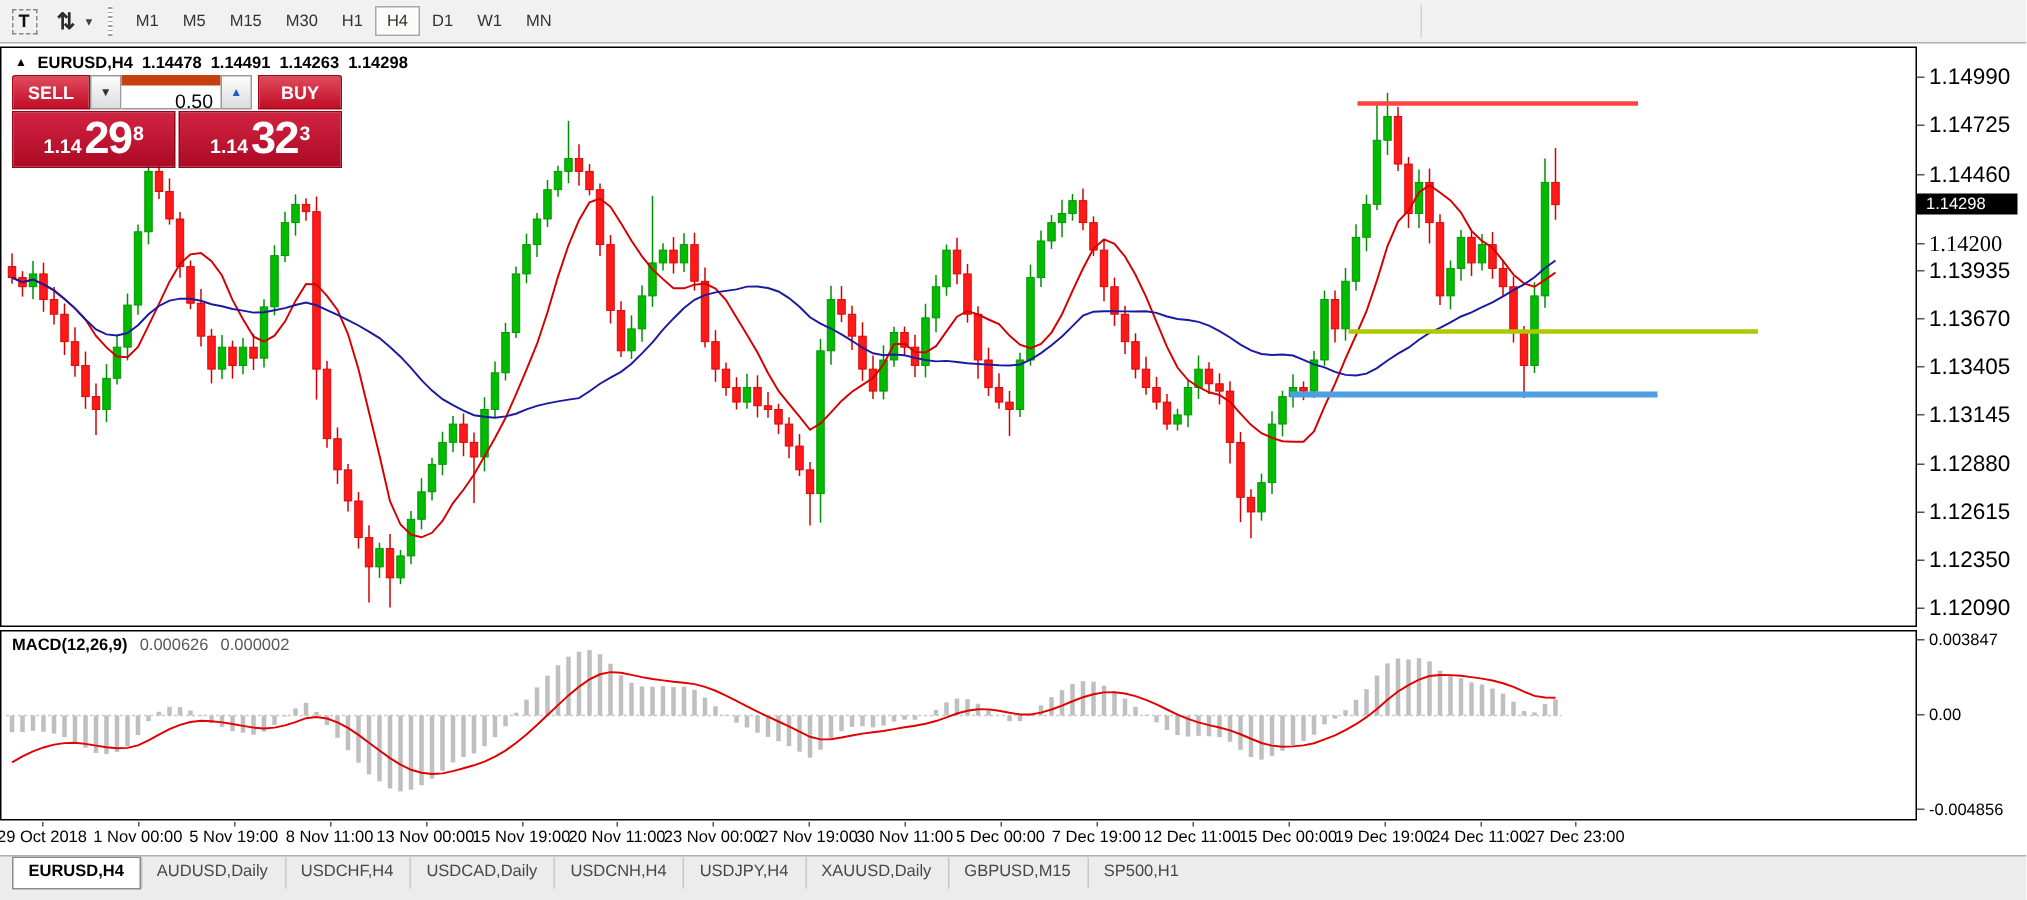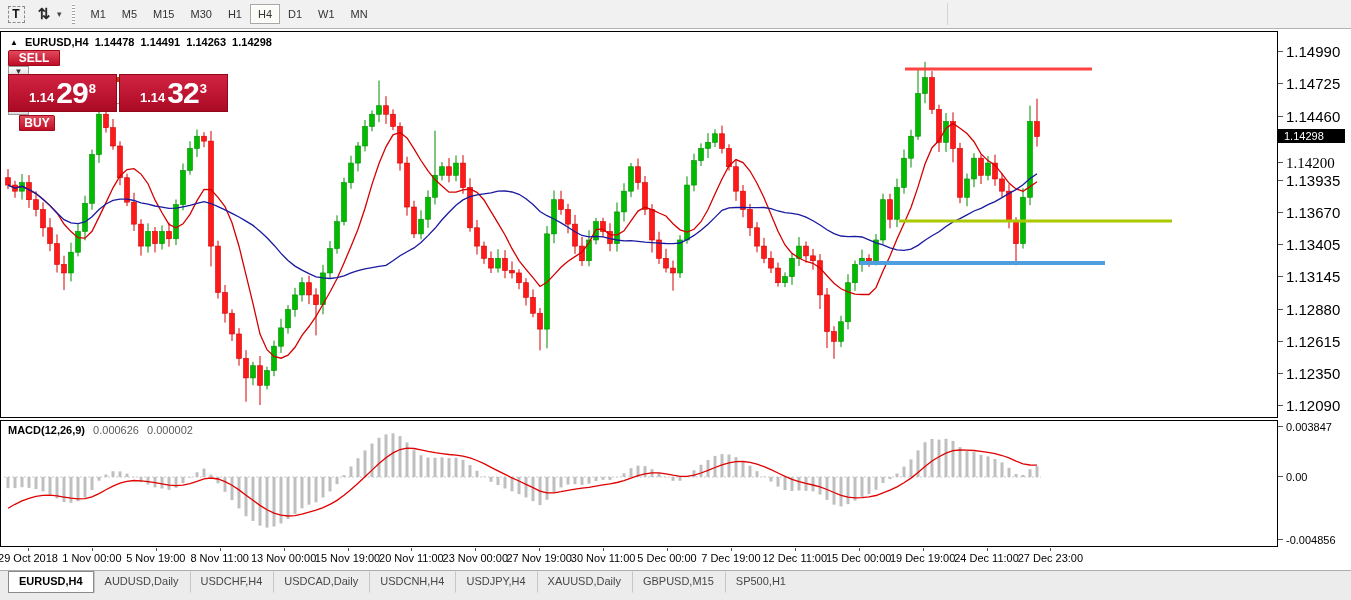"SELL" .oc-row1 { flex-direction: column -> none }
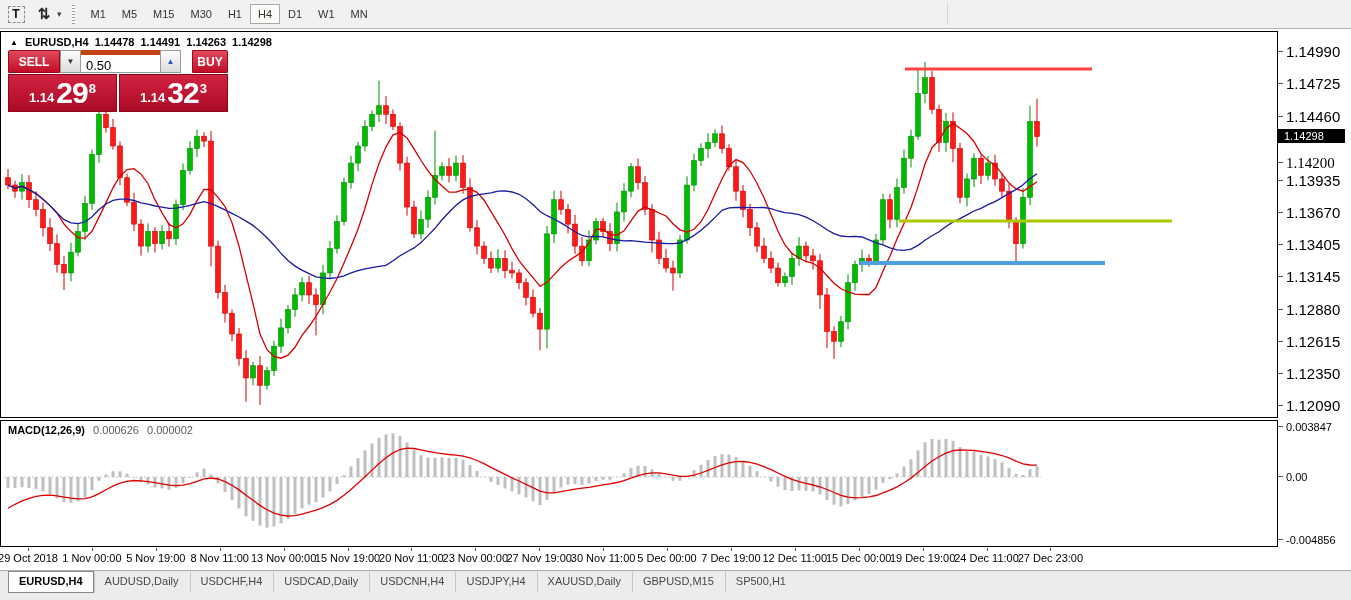"0.50" .oc-vol { border-top: 5px solid #c2410c -> 7px solid #c2410c; text-align: none -> right }
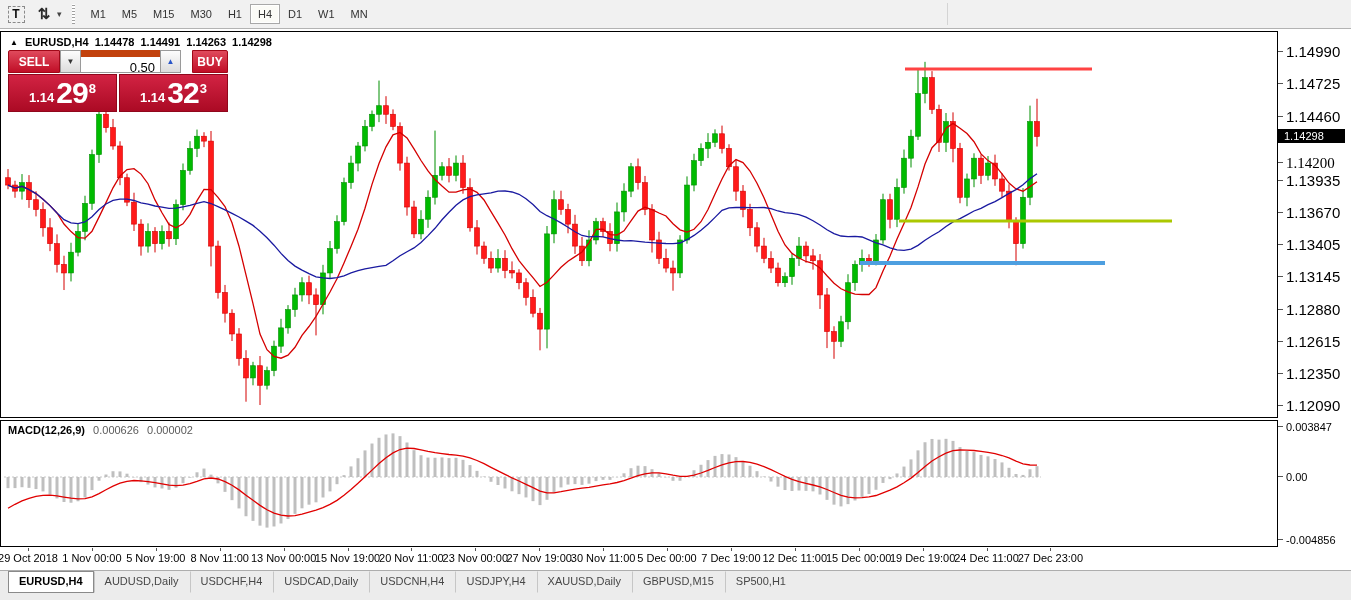"BUY" .oc-buy { margin-left: 11px -> 4px; width: 36px -> 56px }
